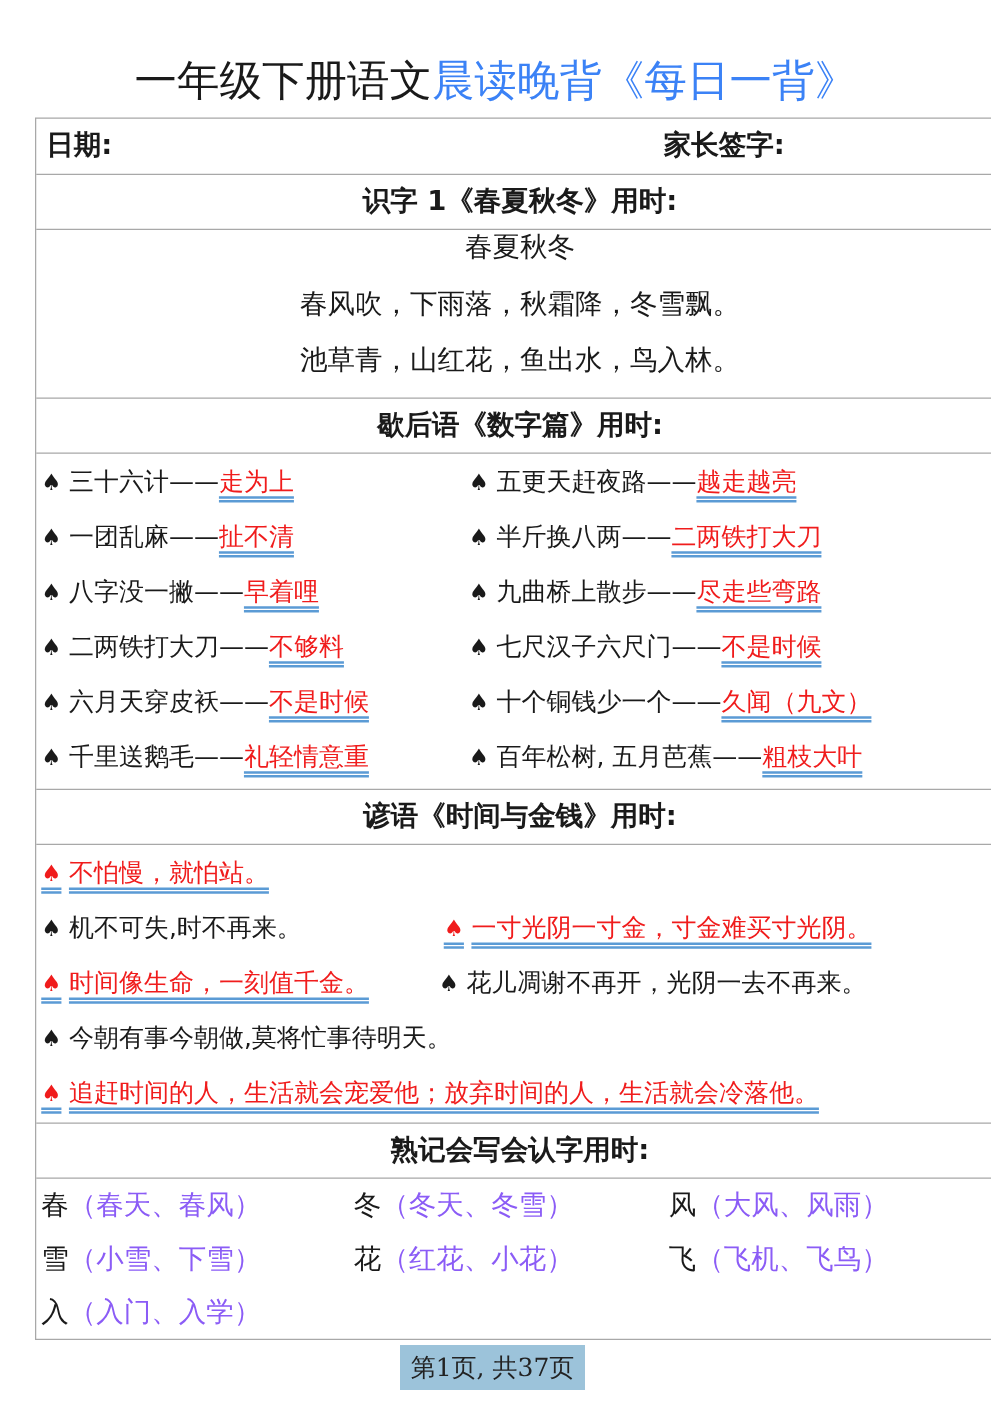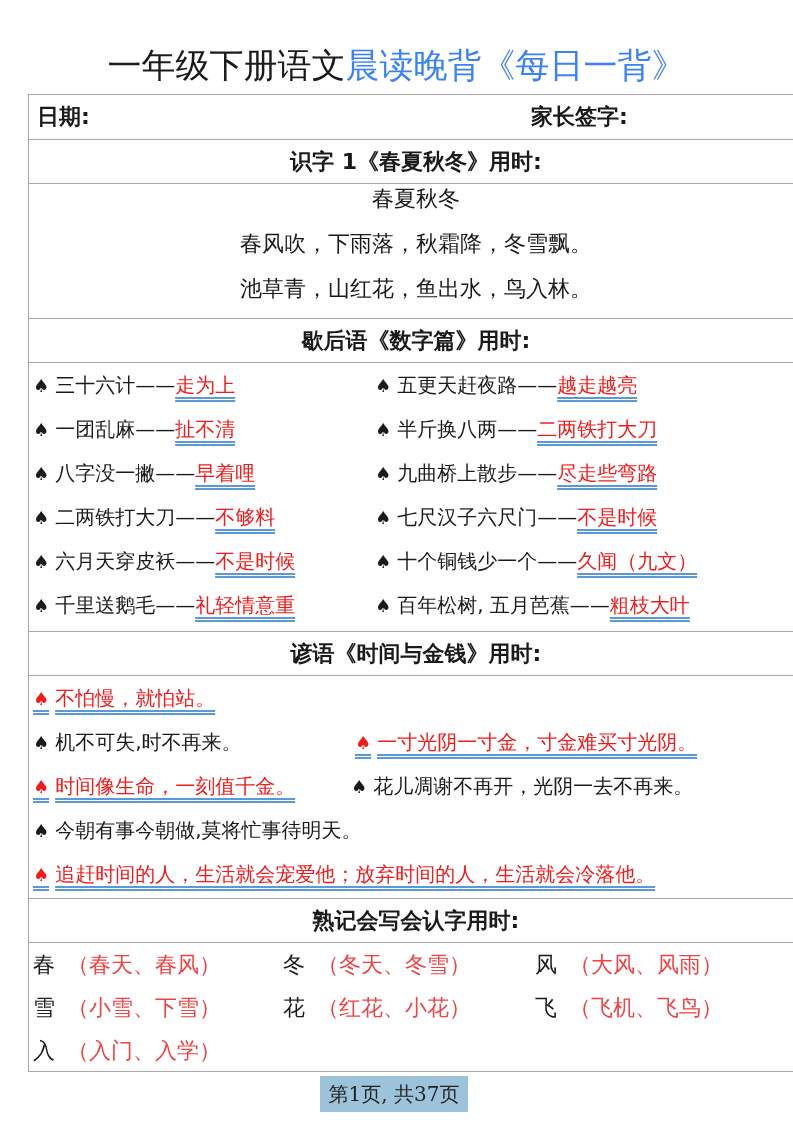"（春天、春风）" .word .ex { color: #ef4444 -> #8b5cf6; margin-left: 12px -> none }
